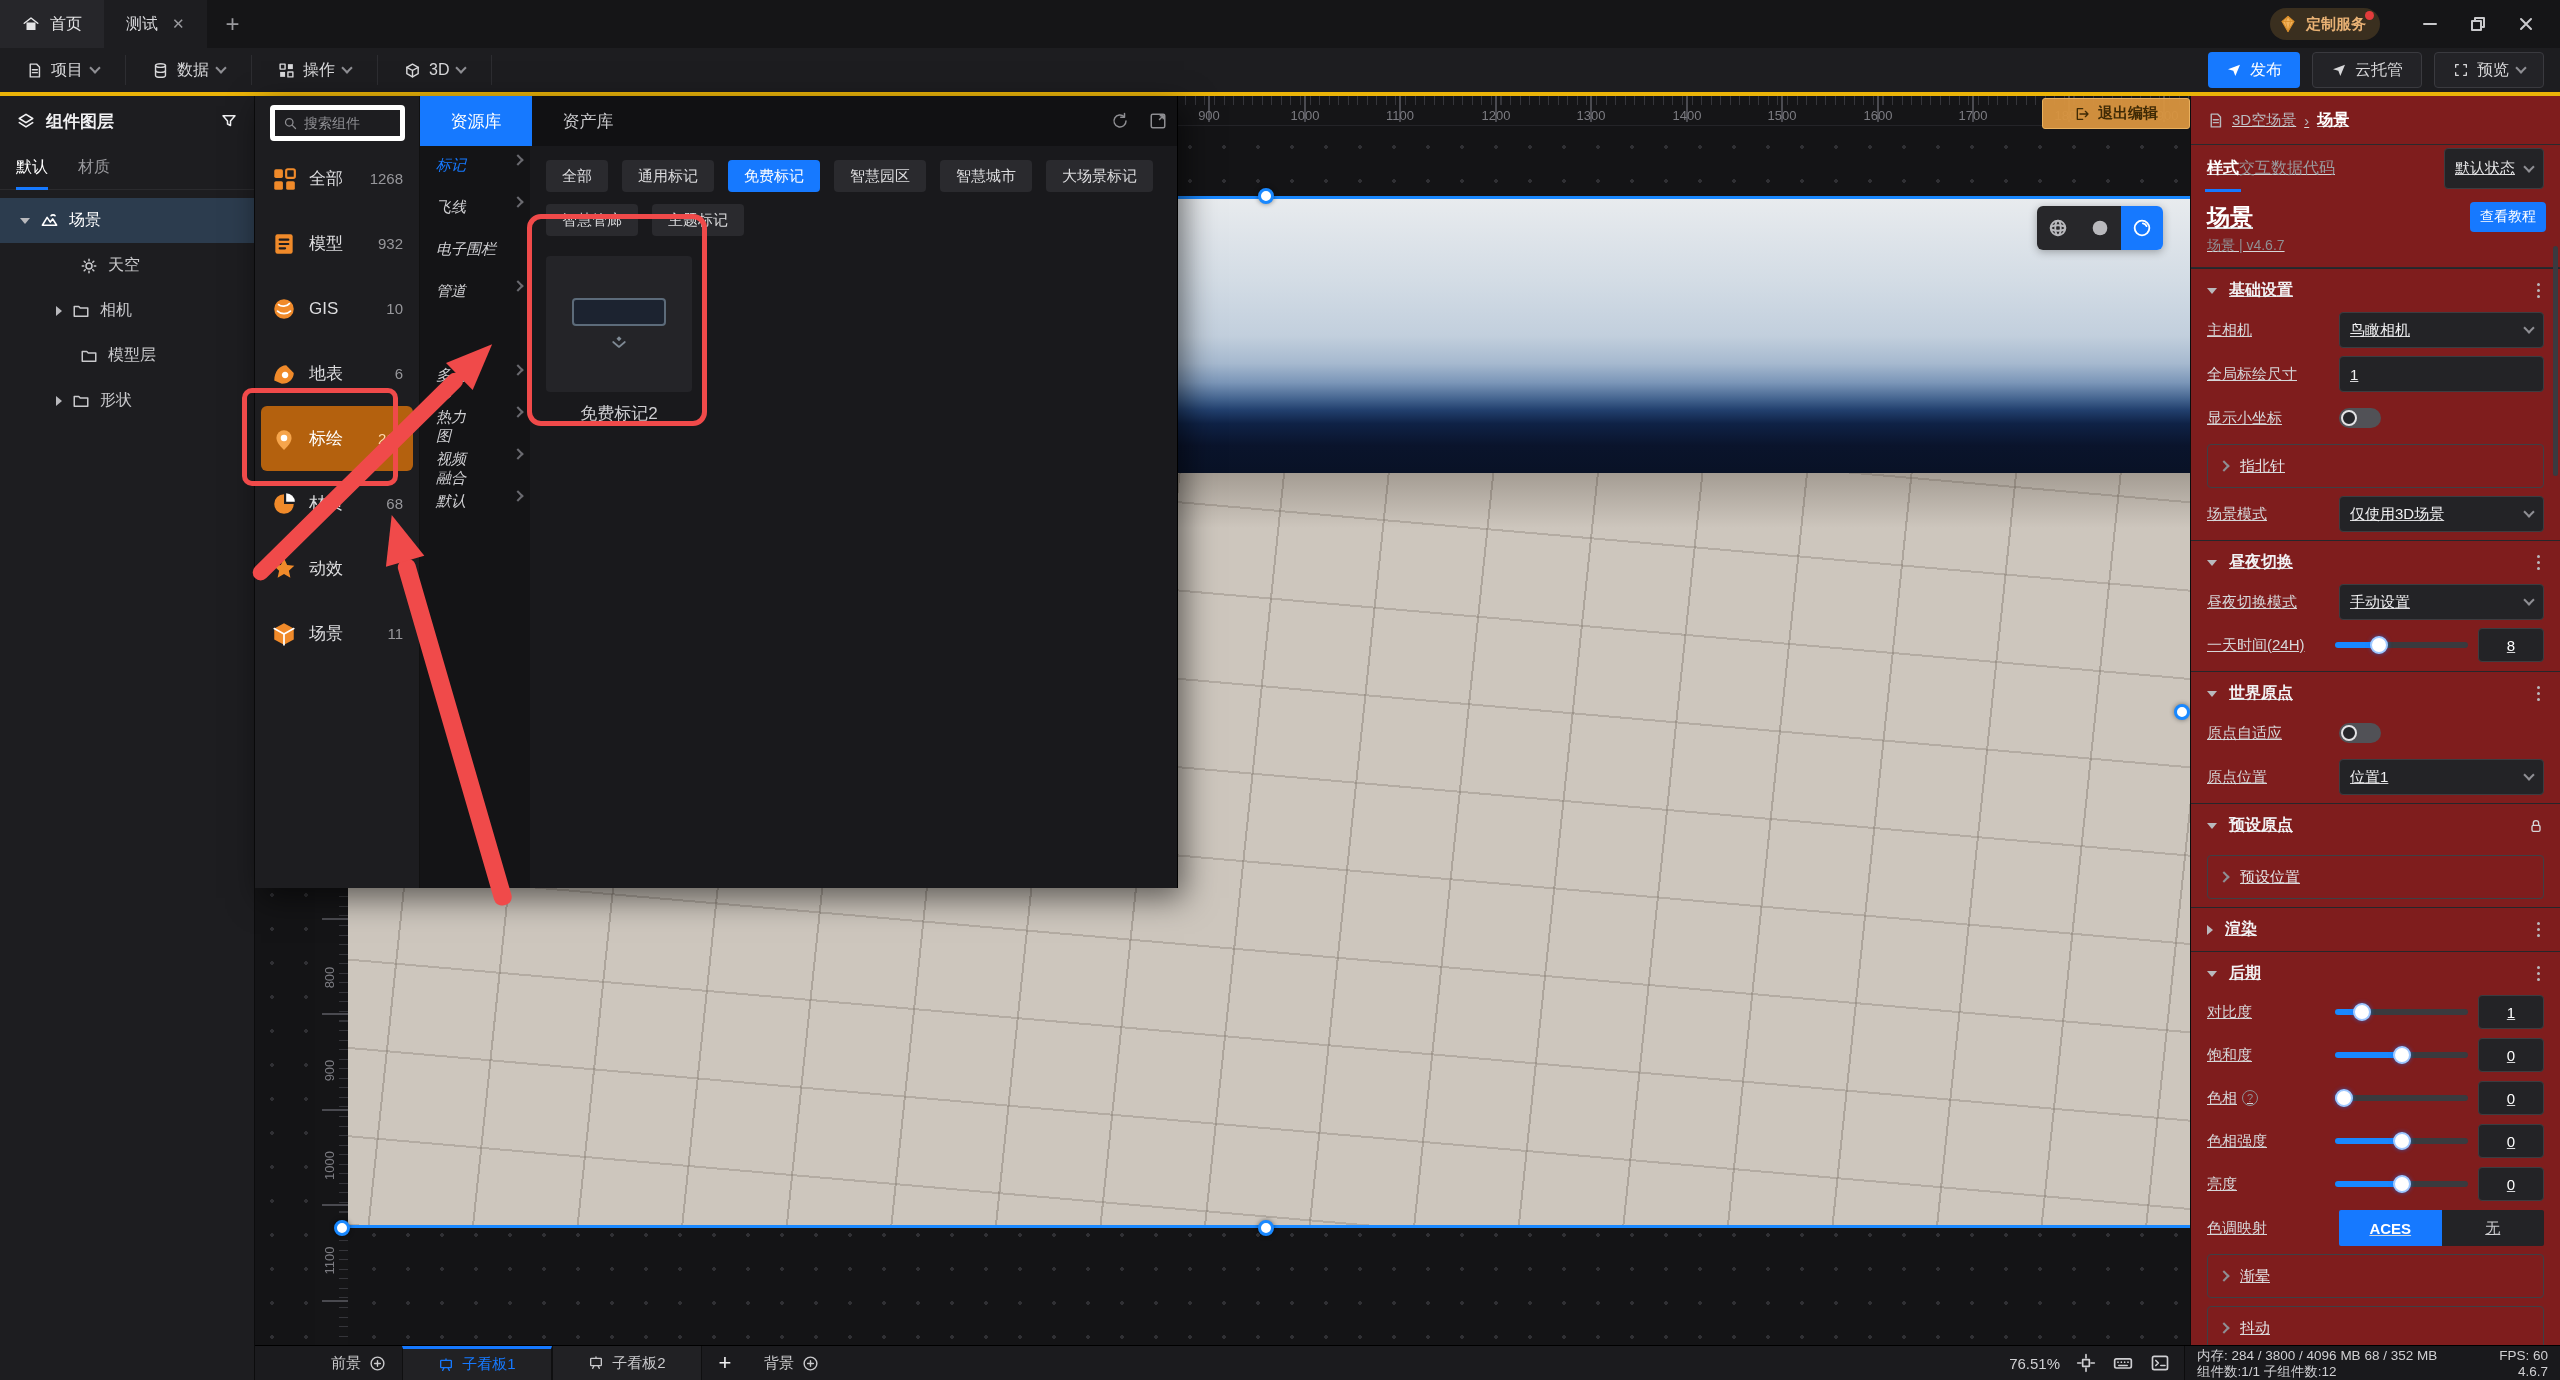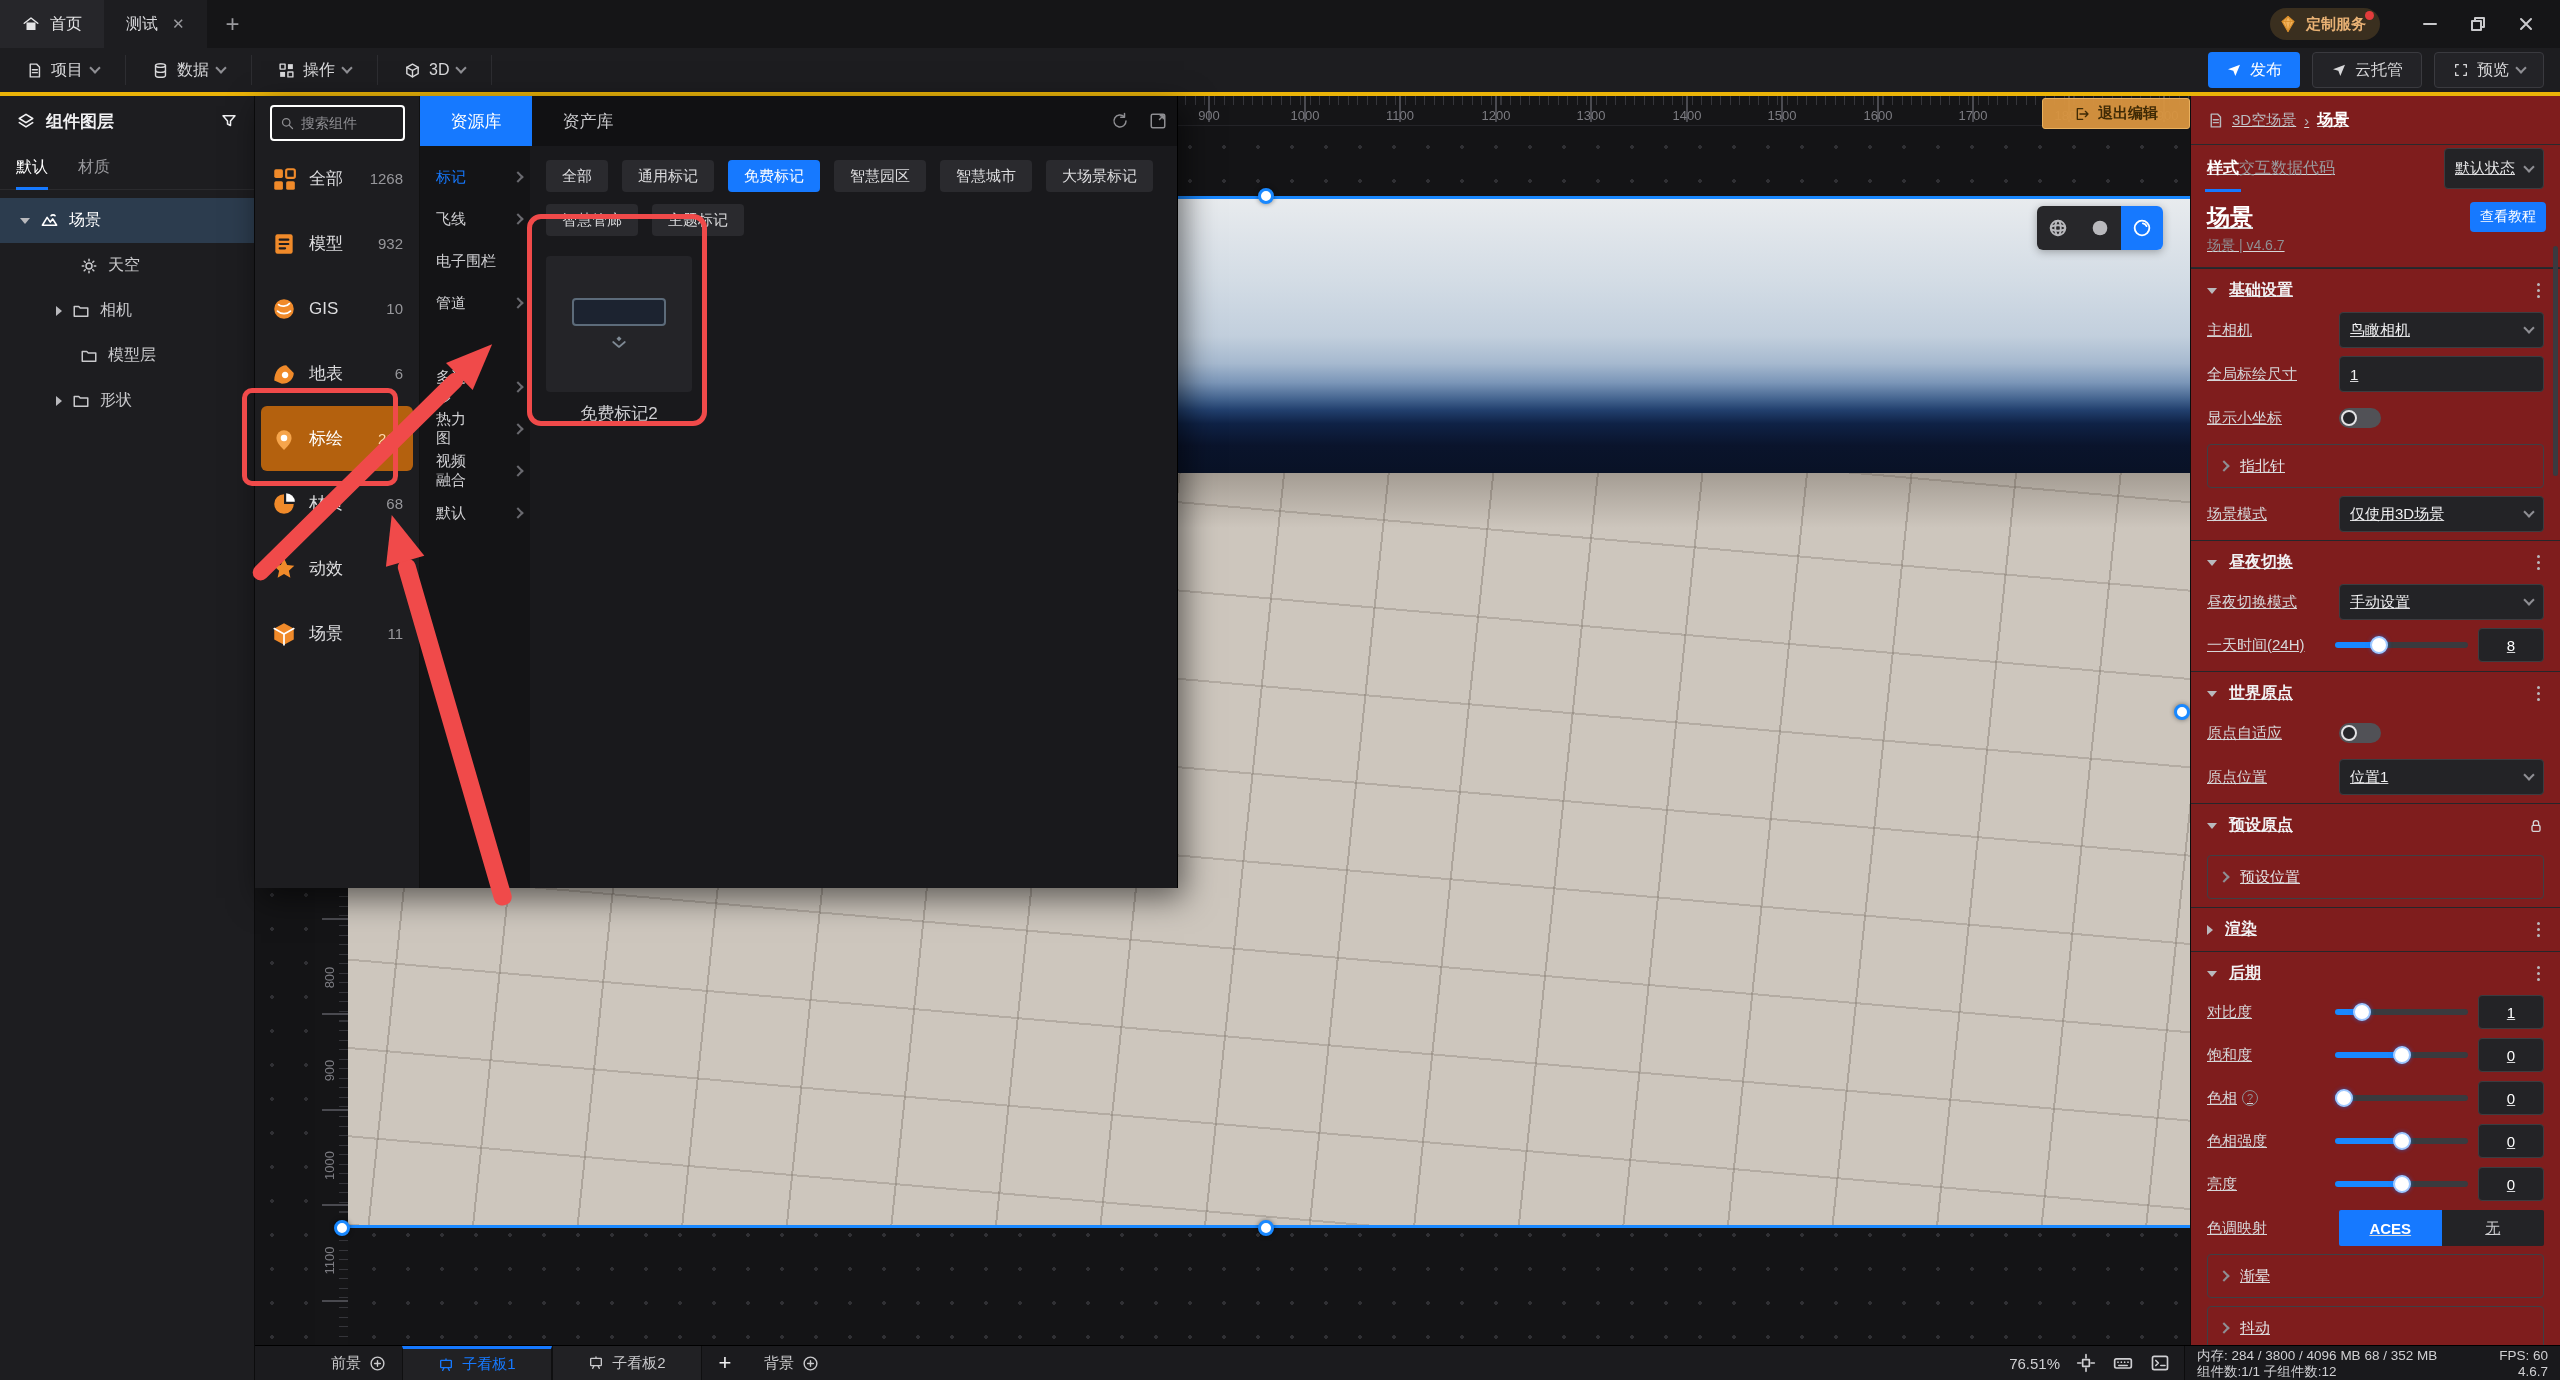"搜索组件" .rp-search { border: 2px solid #ffffff -> 5px solid #ffffff }
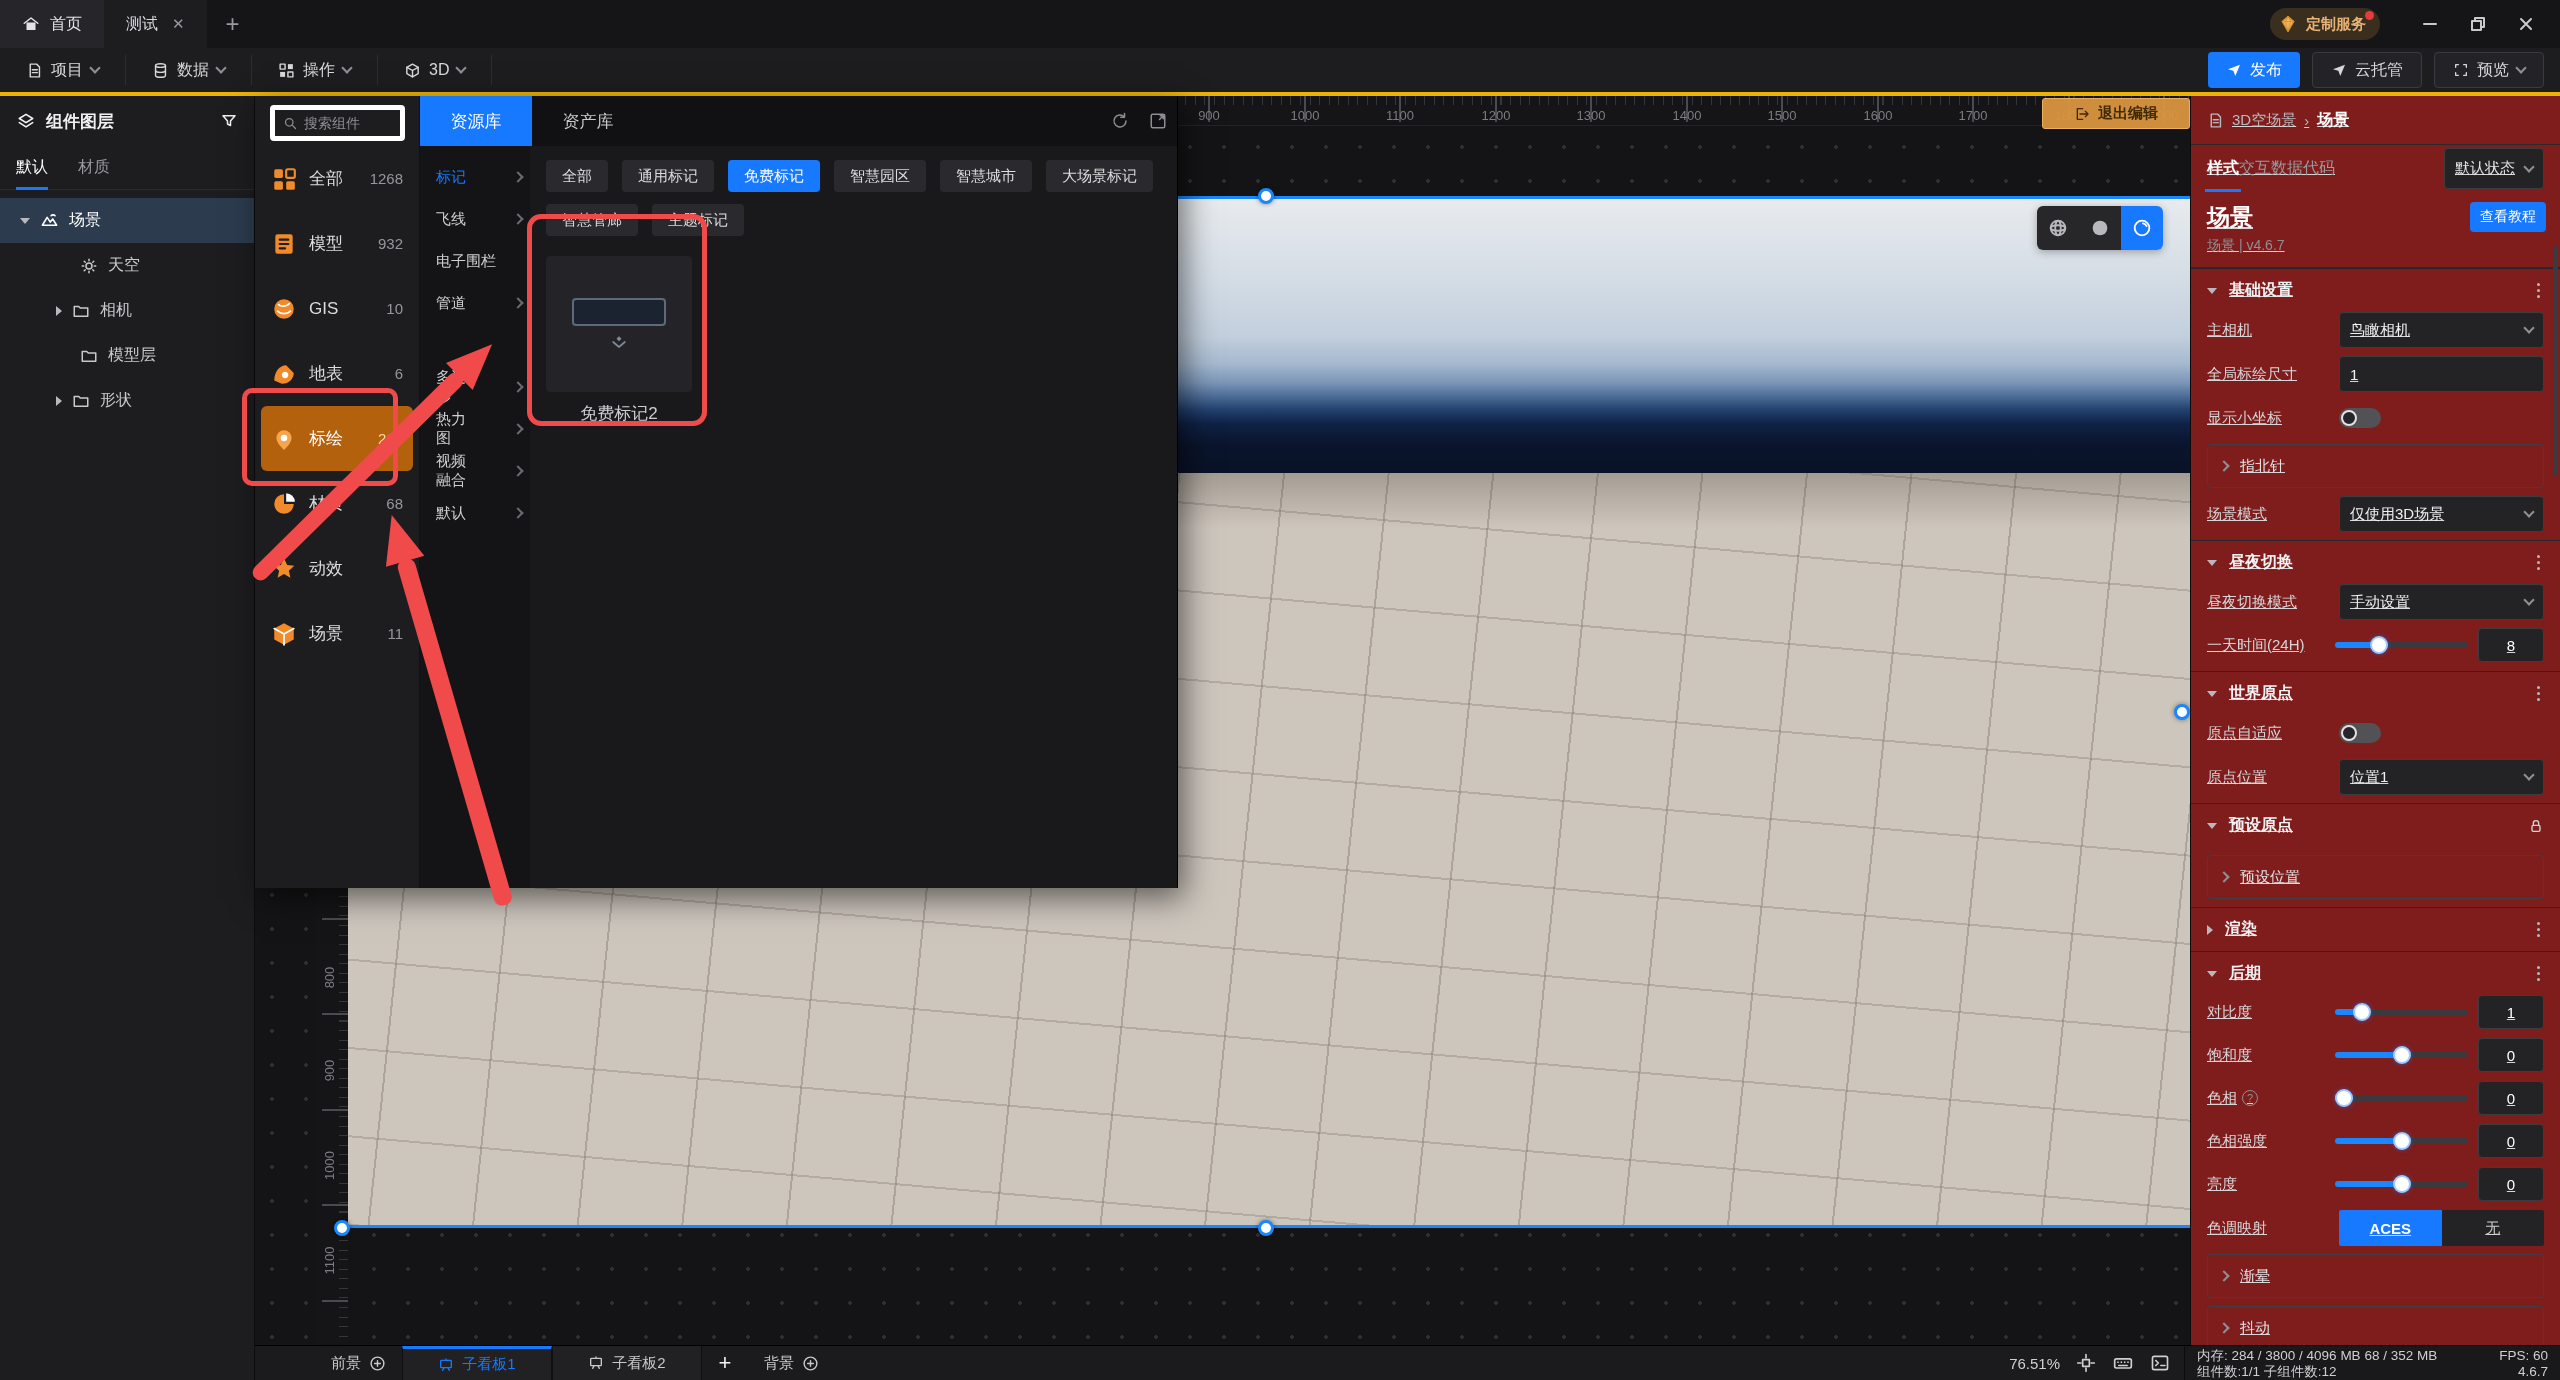"标记" .sub-item { align-items: center -> none; font-style: none -> italic }
